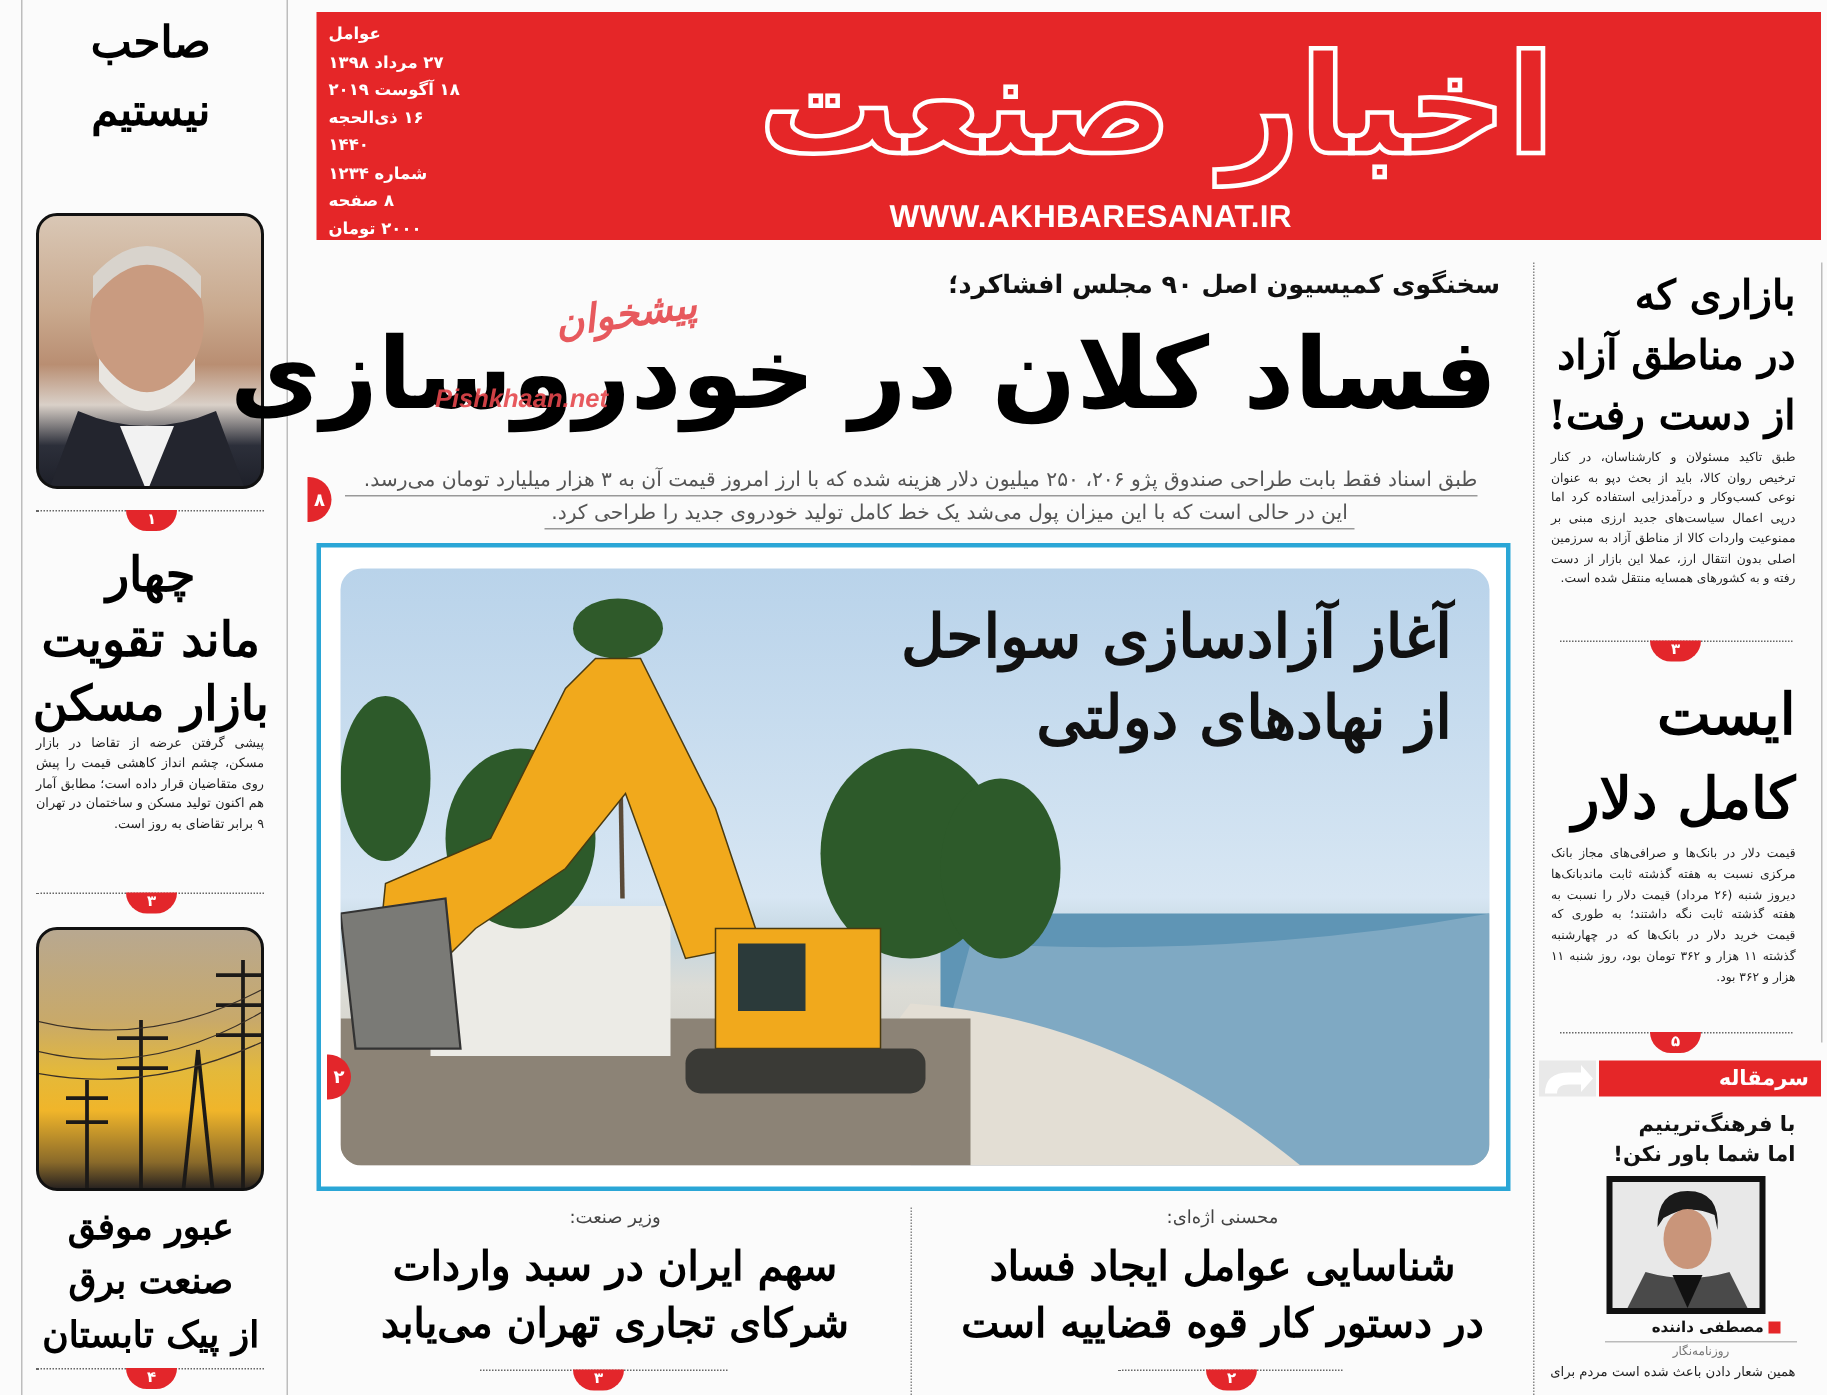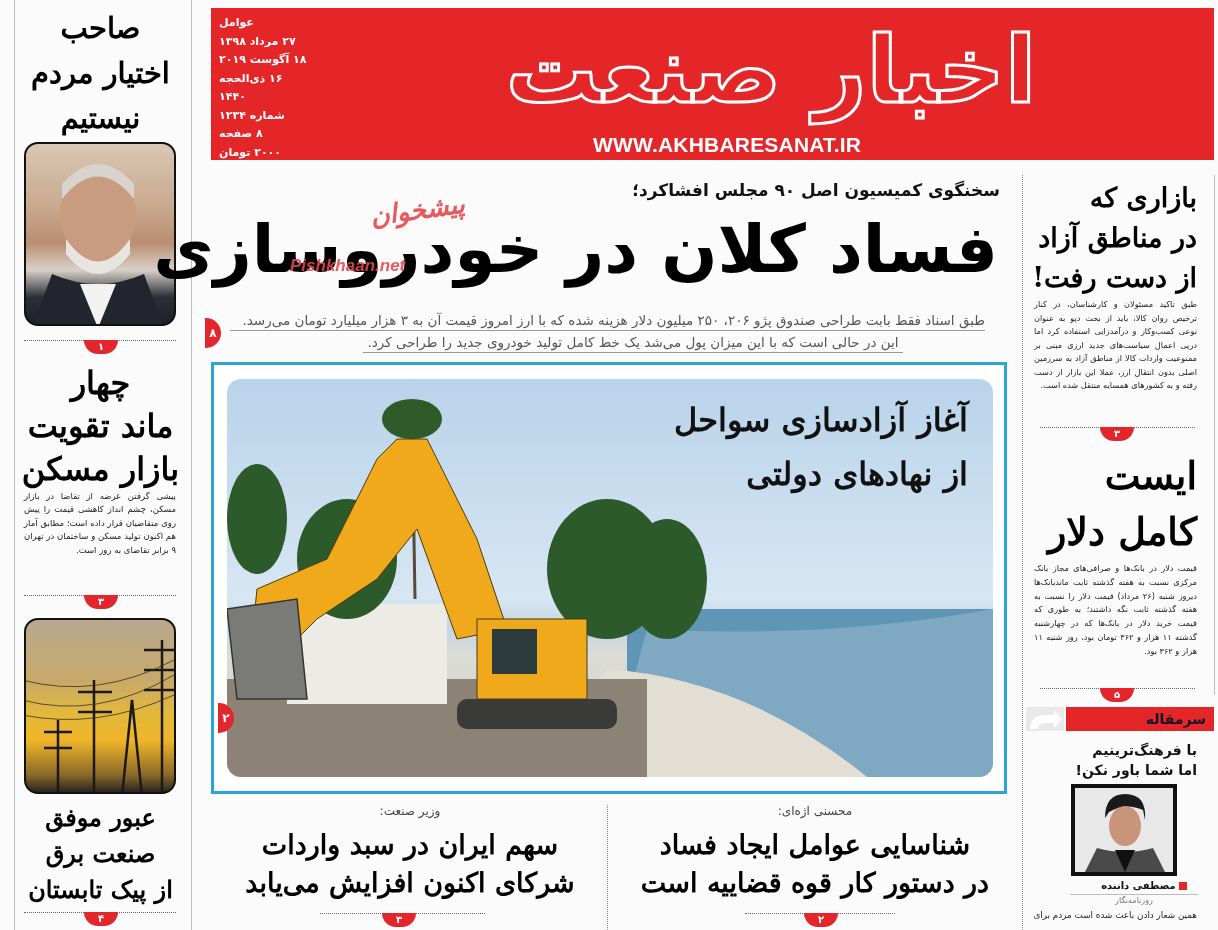"اختیار مردم" div { html: <div>اختیار مردم</div> -> none }
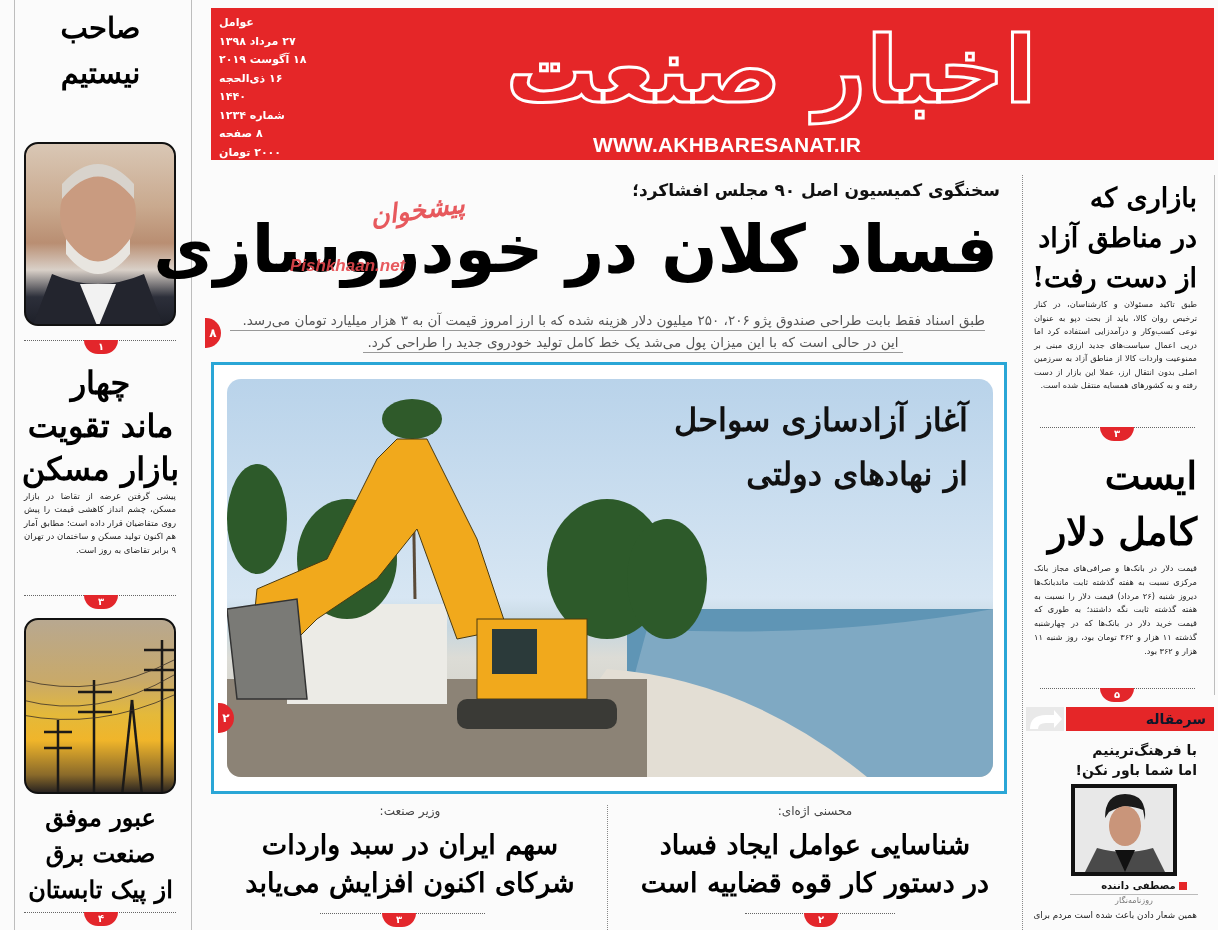"آغاز آزادسازی سواحل" .photo-title { font-size: 32px -> 40px }
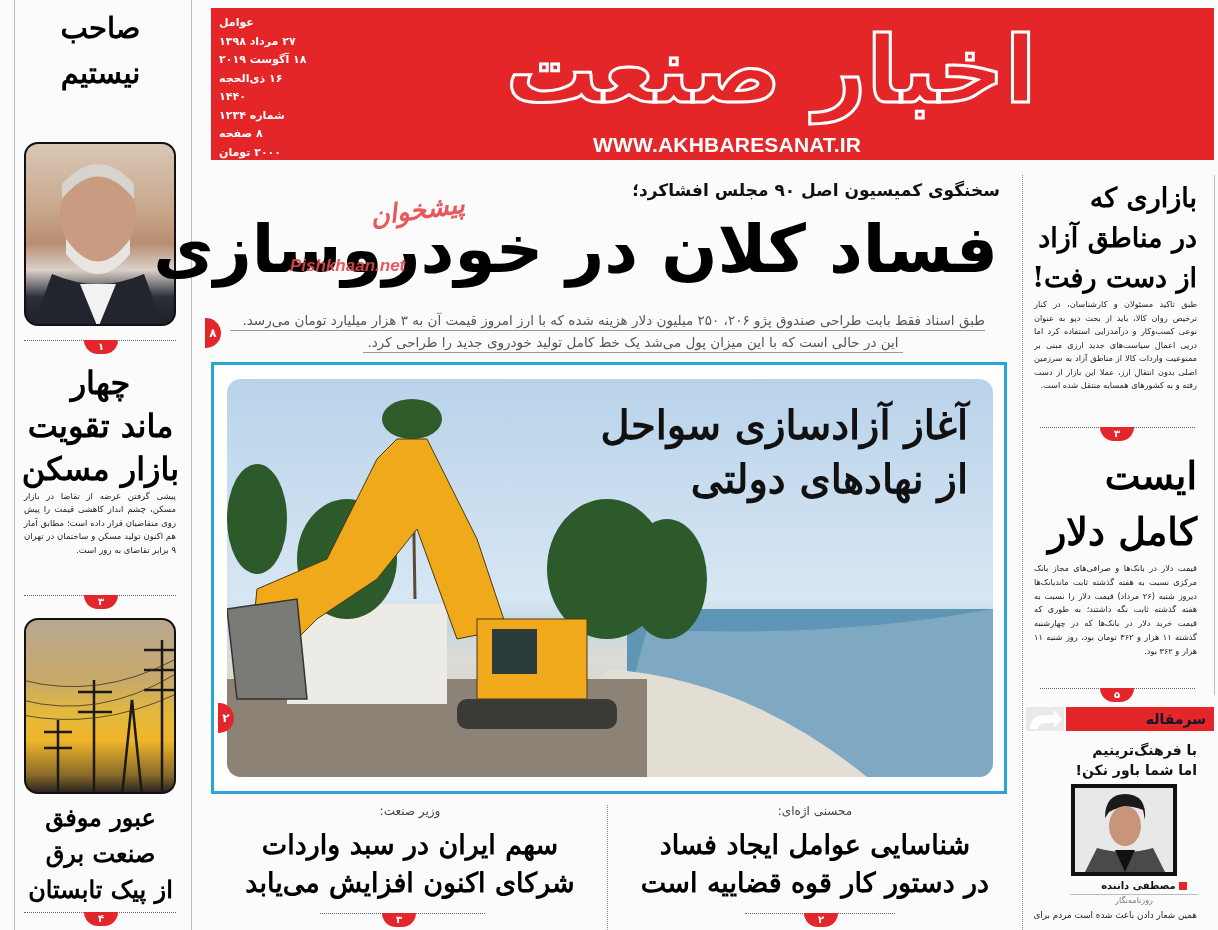"سرمقاله" .editorial-tag { color: #0f172a -> #ffffff }
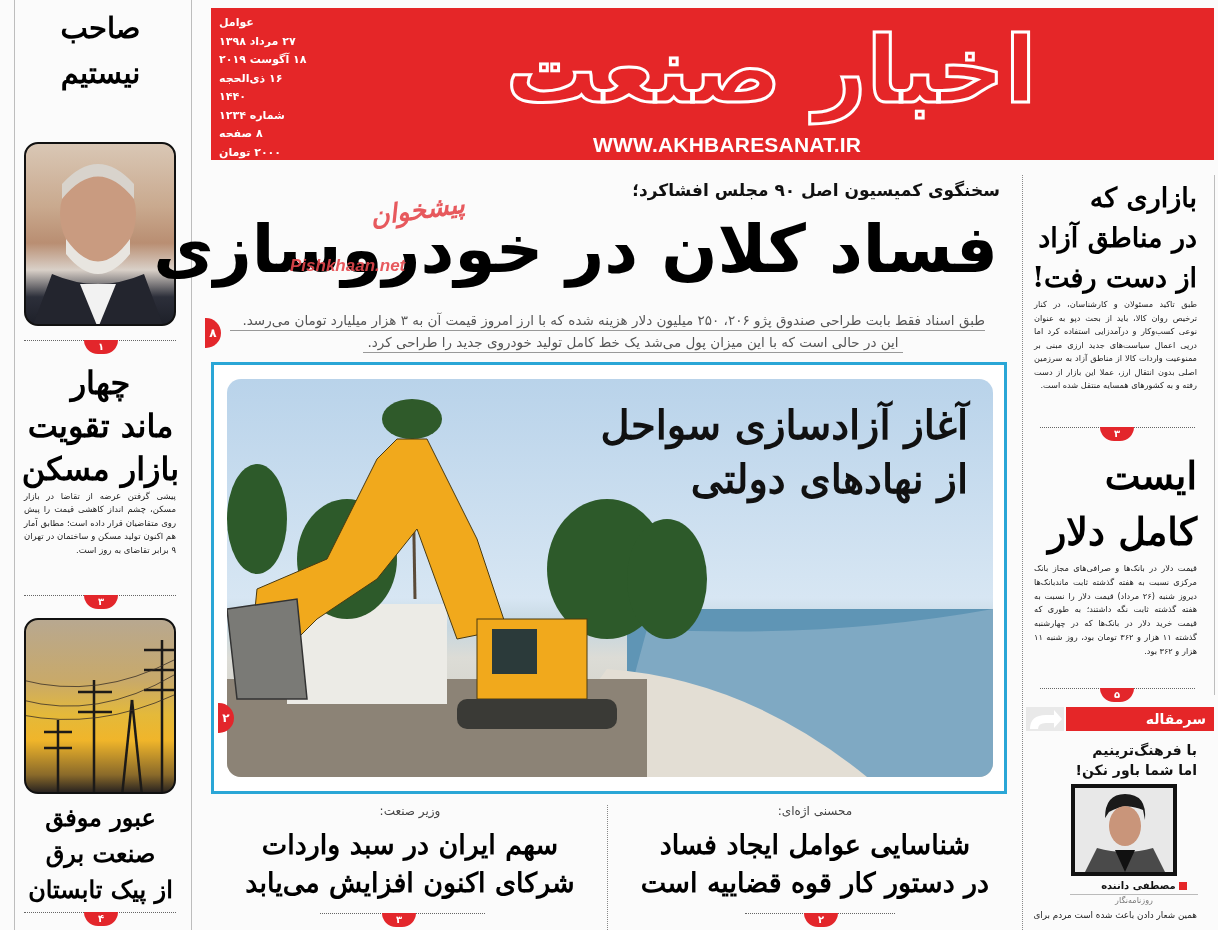"شرکای اکنون افزایش می‌یابد" div { text: اکنون افزایش -> تجاری تهران }
